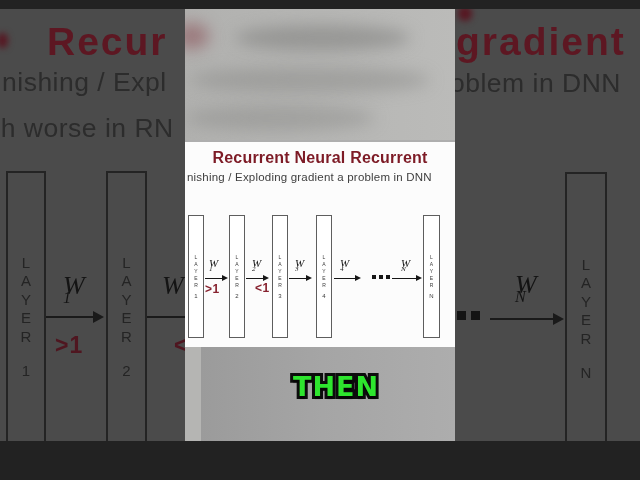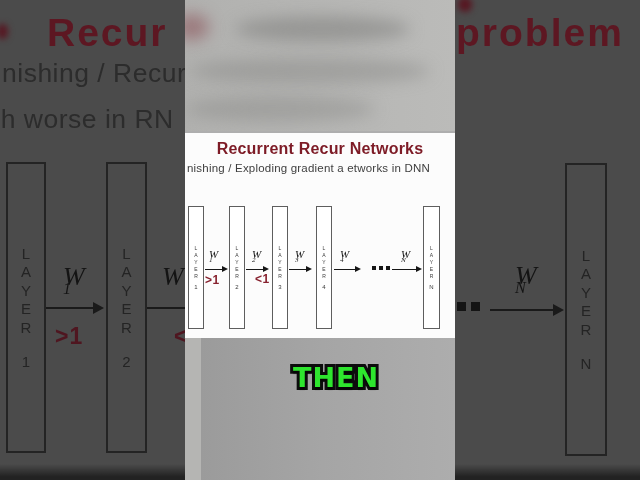"Recur" .stage { height: 480px -> 432px; margin-top: none -> 9px }
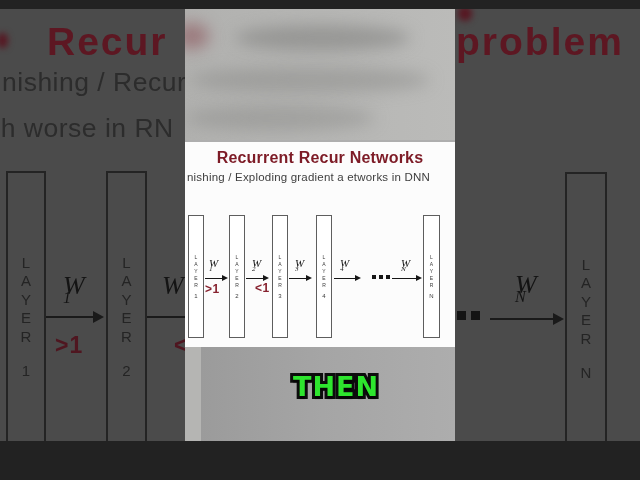"problem" div.bg-title { text: problem -> gradient }
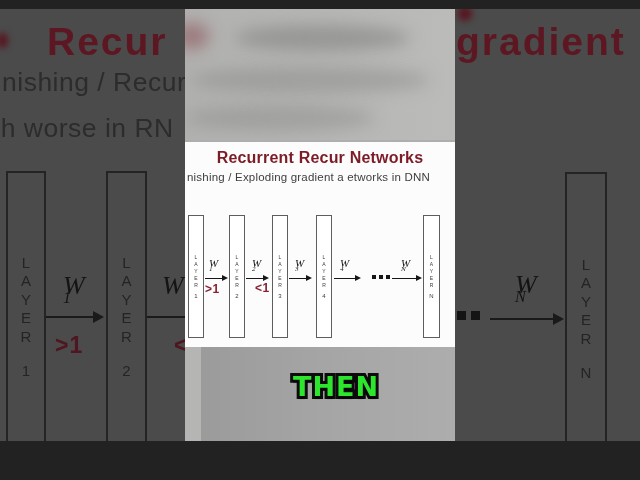"nishing / Recur" div.bg-text { text: Recur -> Expl }
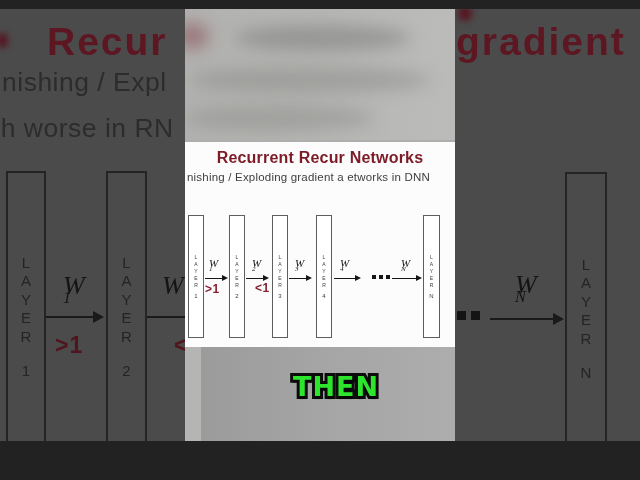"oblem in DNN" div.bg-text { html: none -> <div>oblem in DNN</div> }
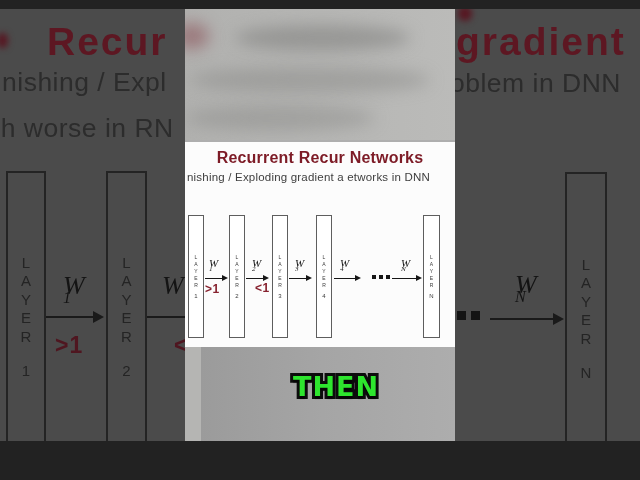"Recurrent Recur Networks" div.p-title { text: Recur Networks -> Neural Recurrent }
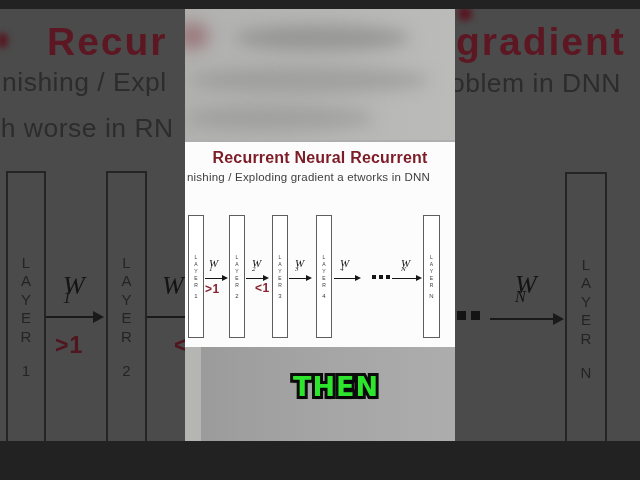"nishing / Exploding gradient a" div.p-text { text: etworks -> problem }
